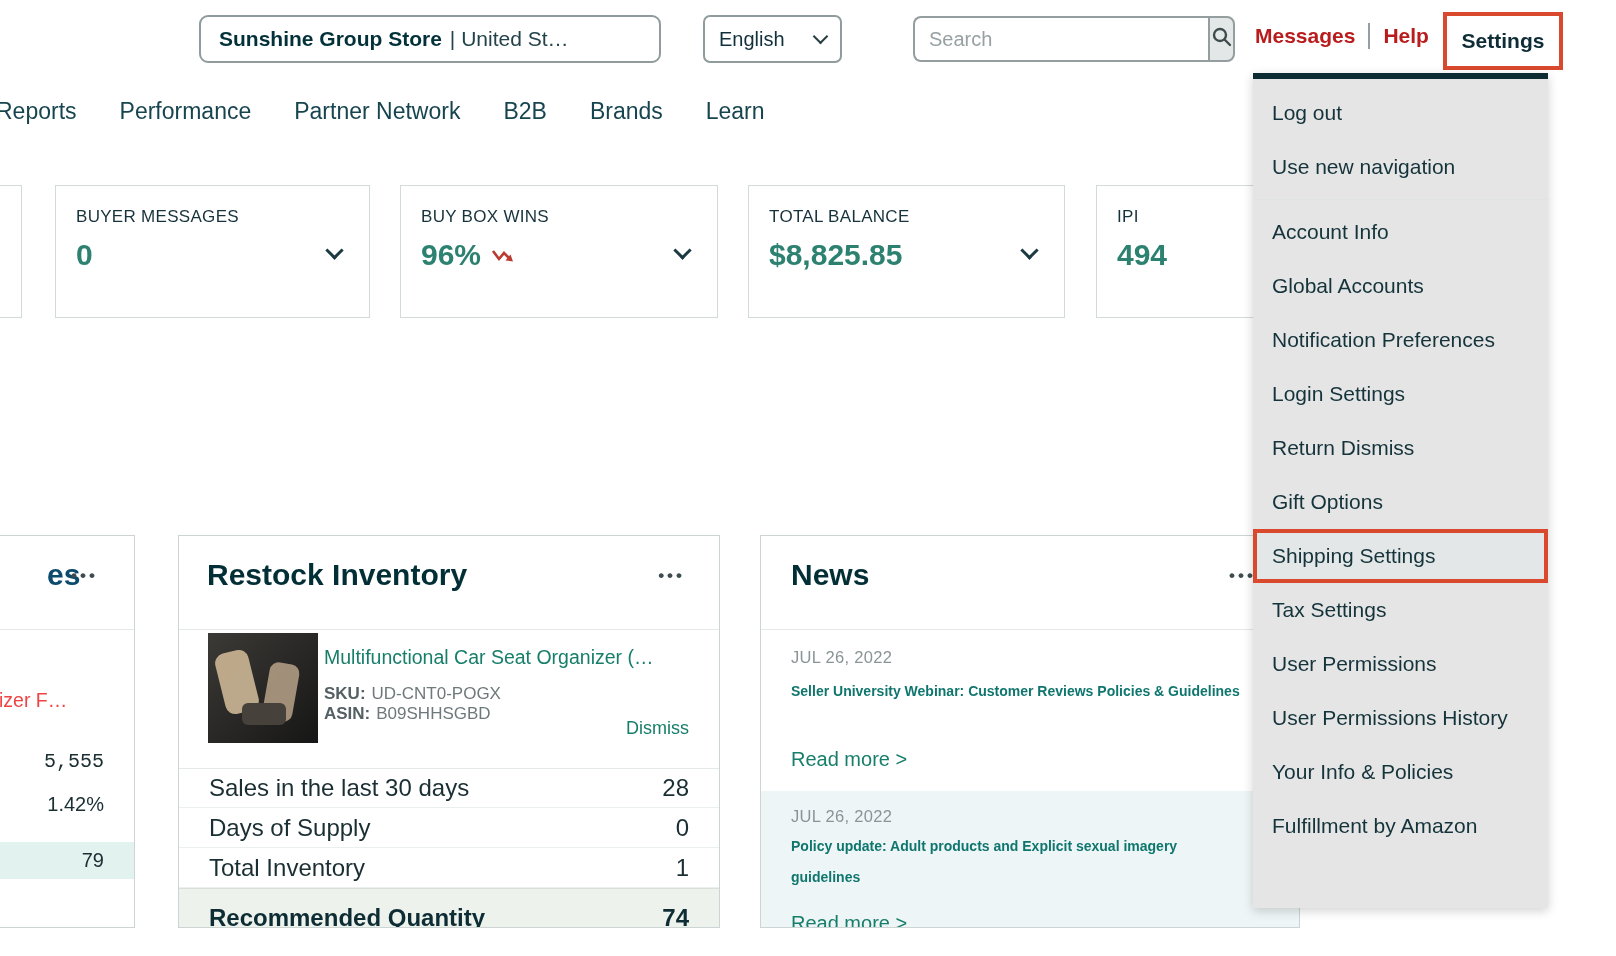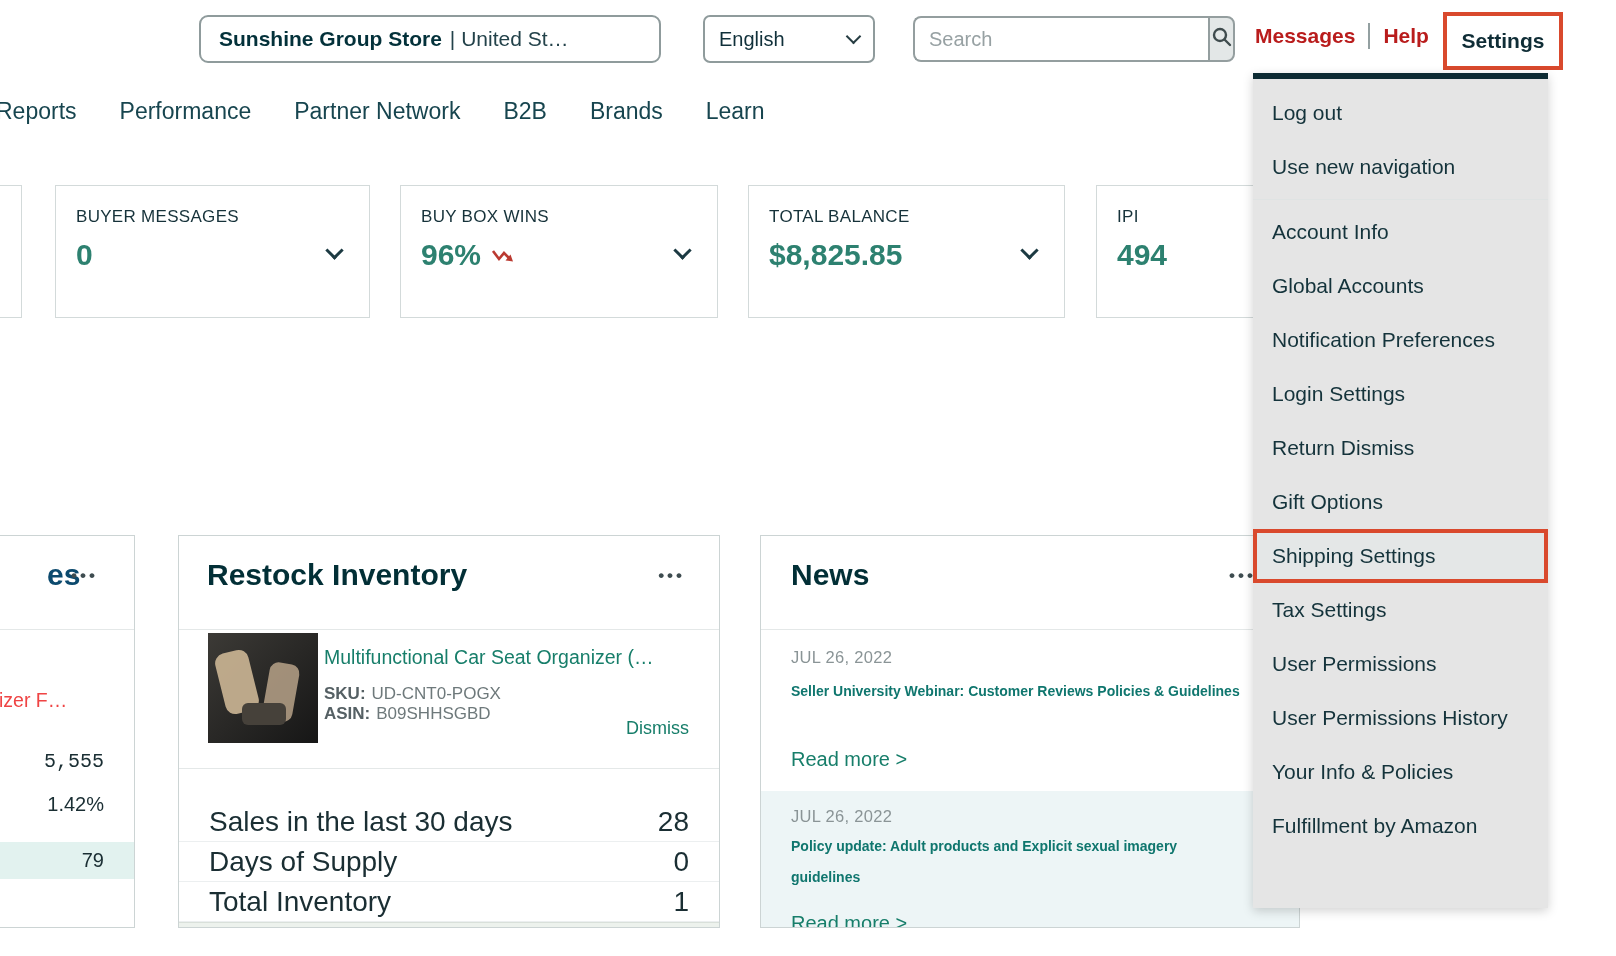"English" .lang-wrap { width: 172px -> 139px }
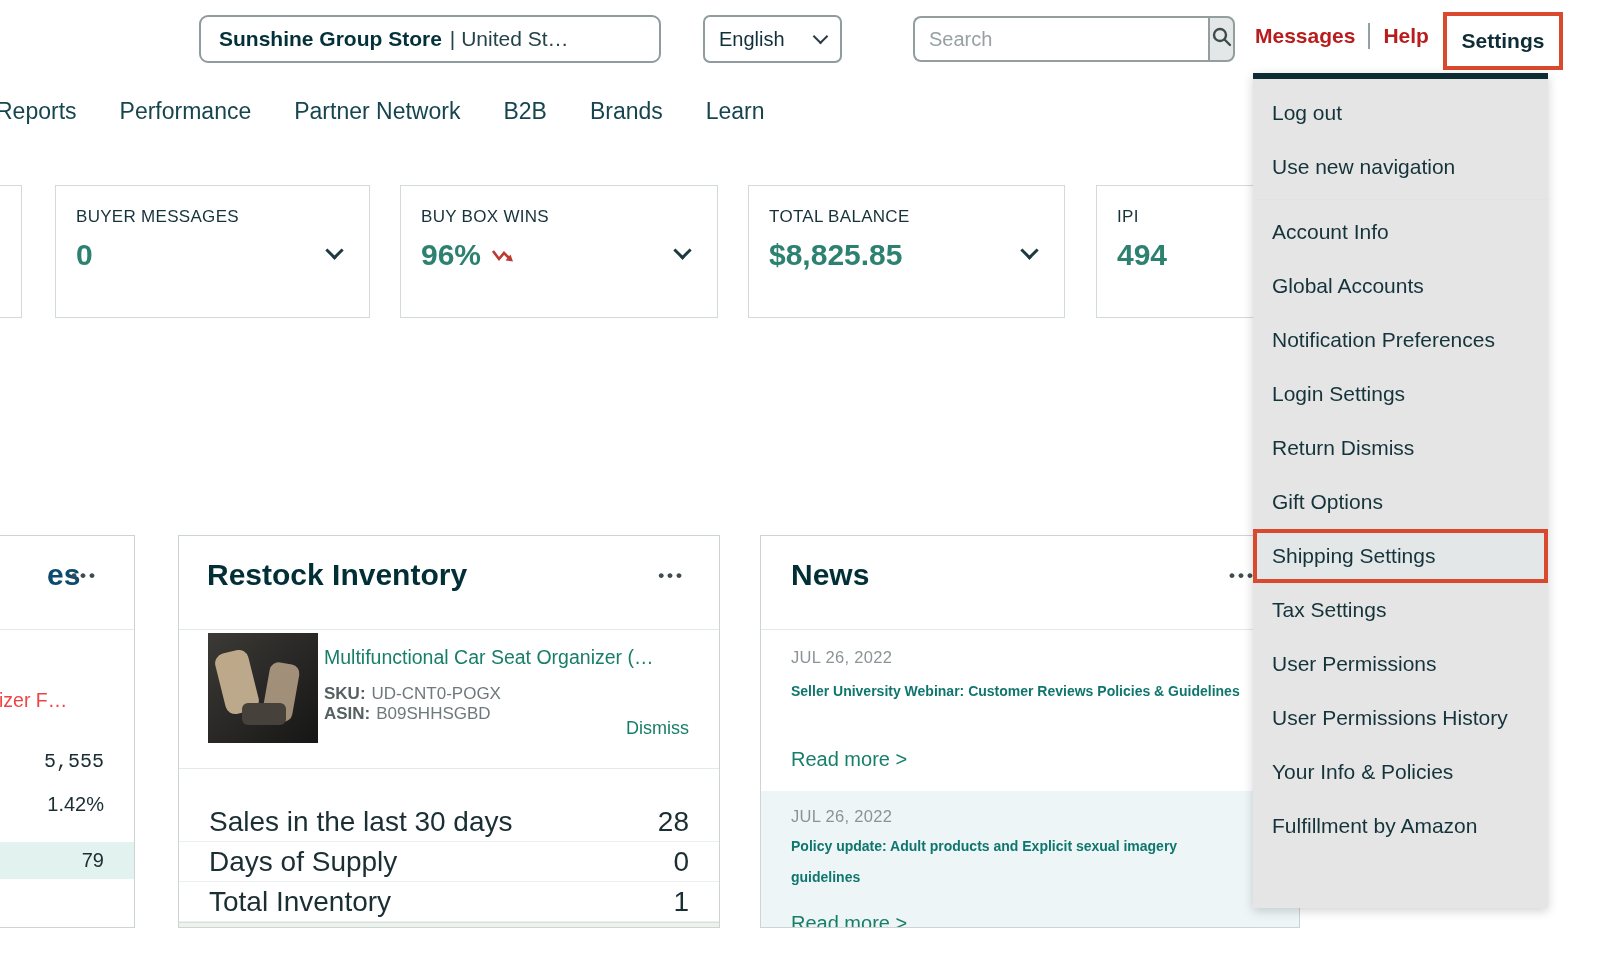"Sales in the last 30" .r-row { font-size: 28px -> 24px; margin-top: 34px -> none }
